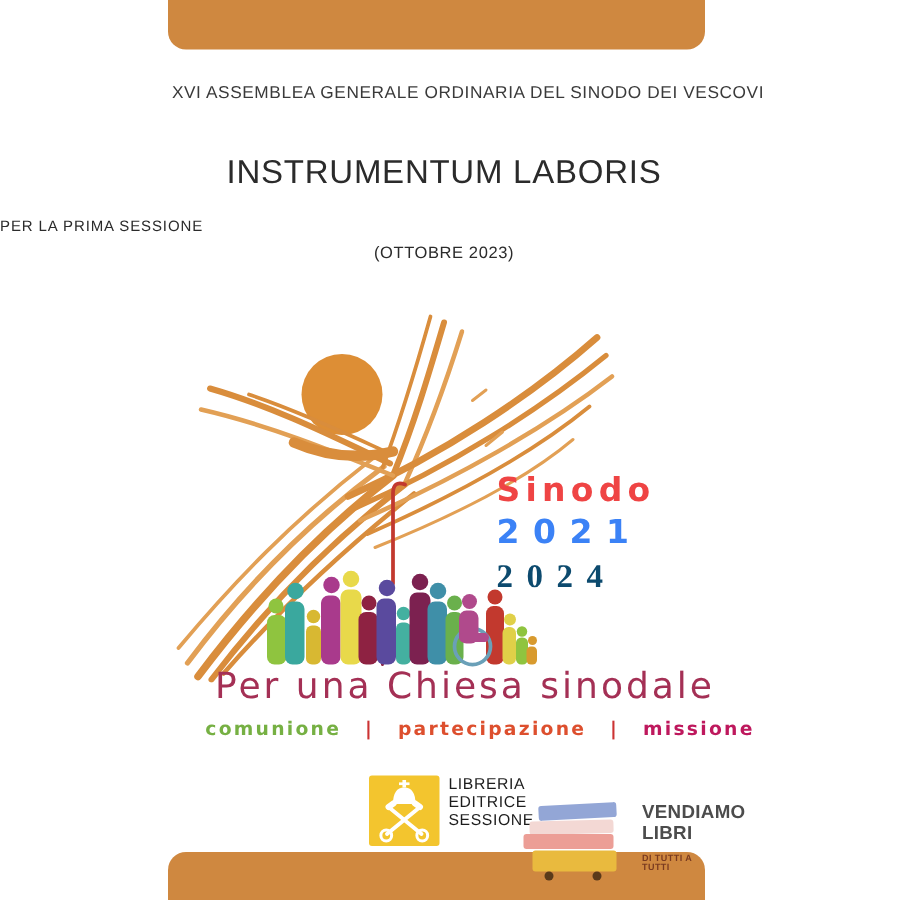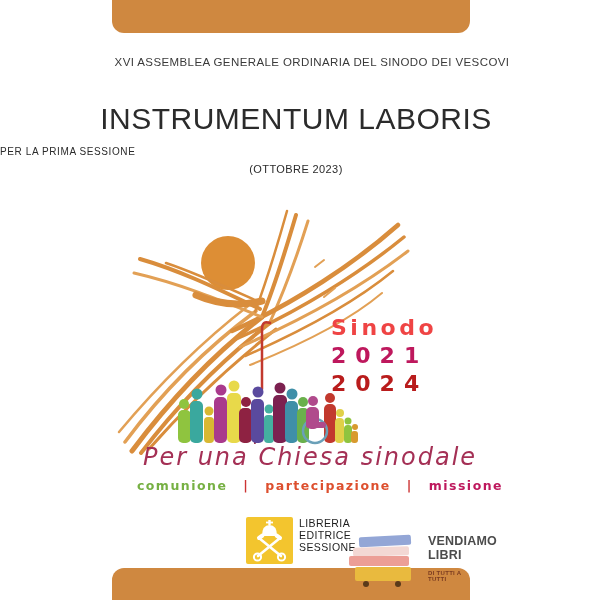"INSTRUMENTUM LABORIS" .title { font-size: 30px -> 22px }
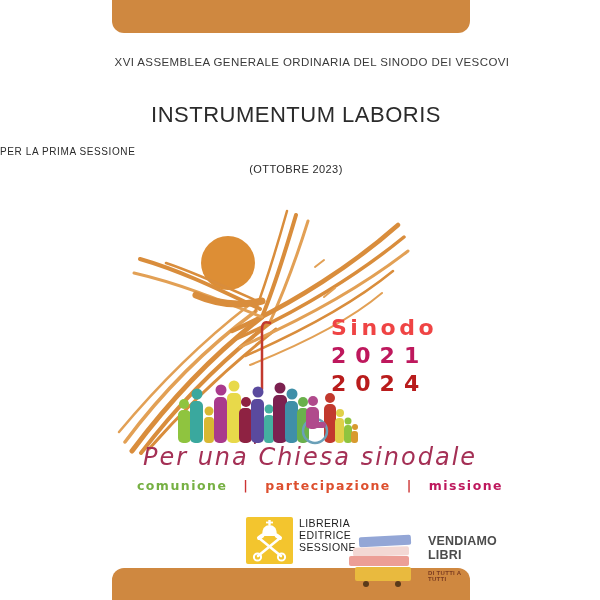"2021" .wm-y1 { color: #be185d -> #3b82f6 }
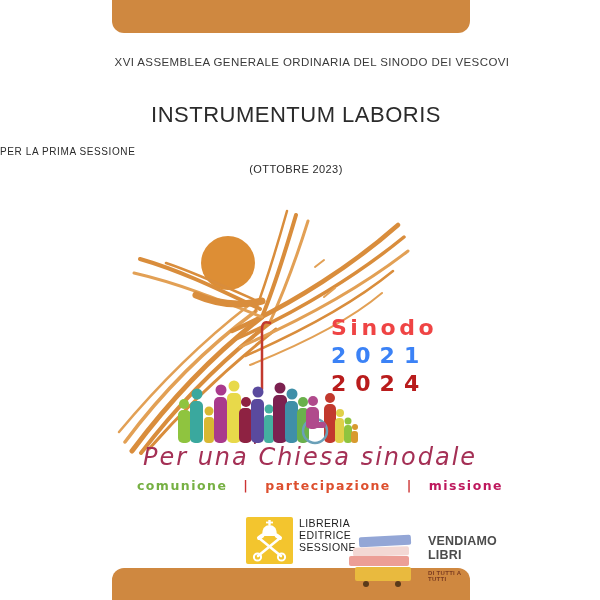"2024" .wm-y2 { color: #b91c1c -> #0c4a6e; font-family: none -> Liberation Serif, serif }
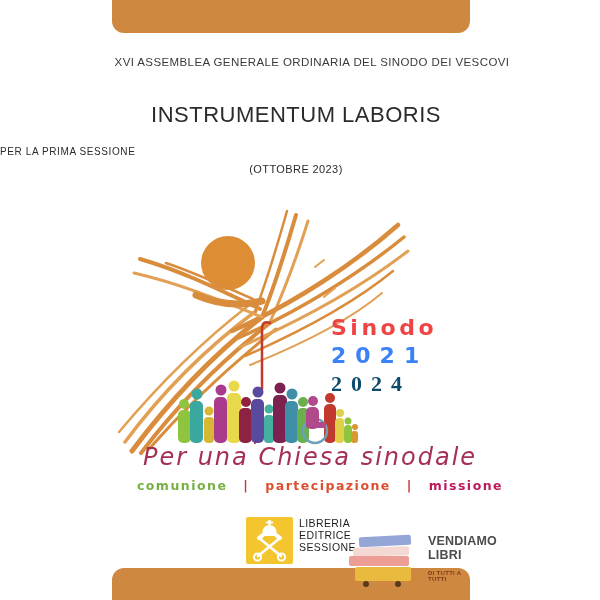"Per una Chiesa sinodale" .tagline { font-style: italic -> none }
